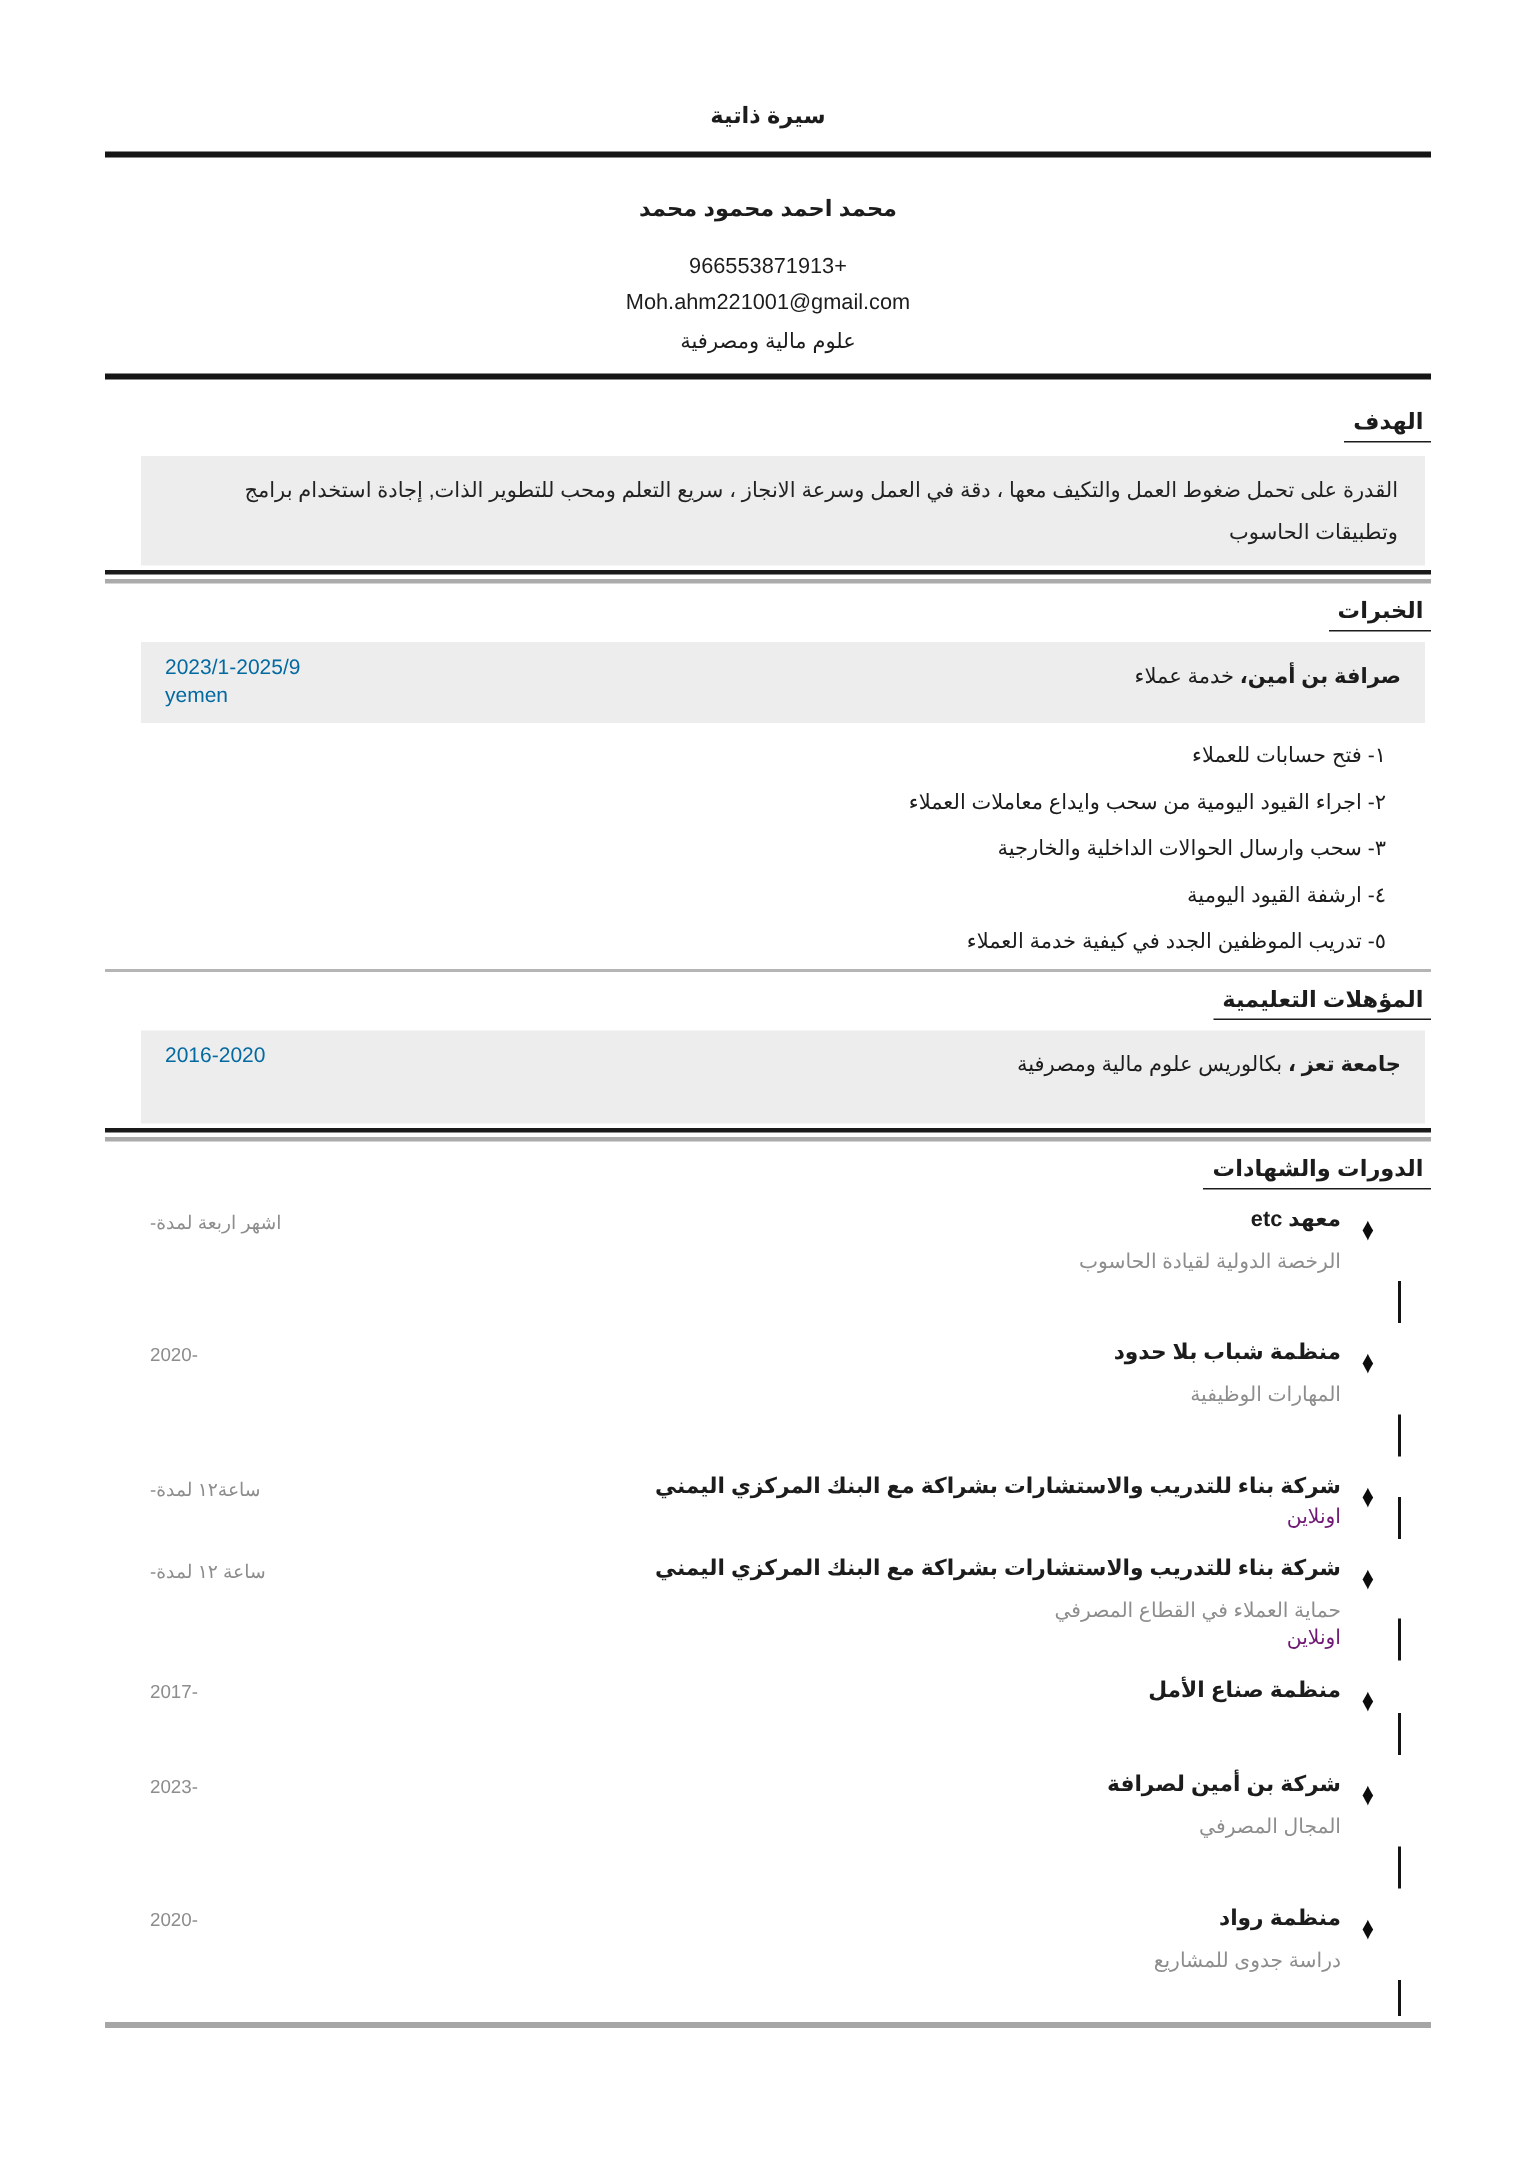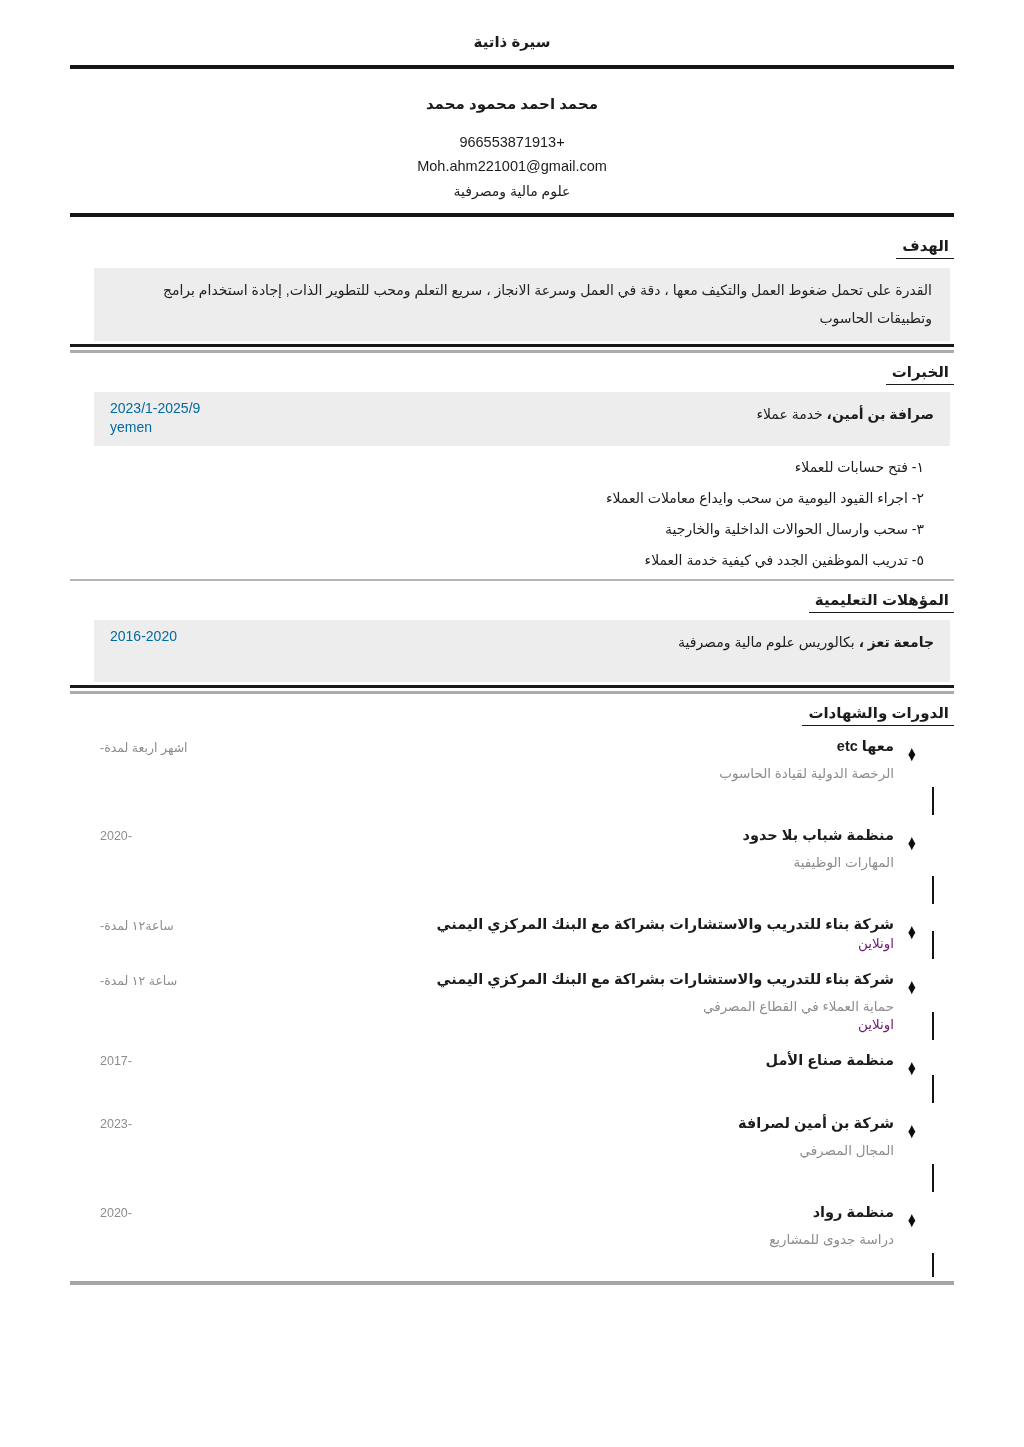"سيرة ذاتية" .doc-title { margin-top: none -> 36px }
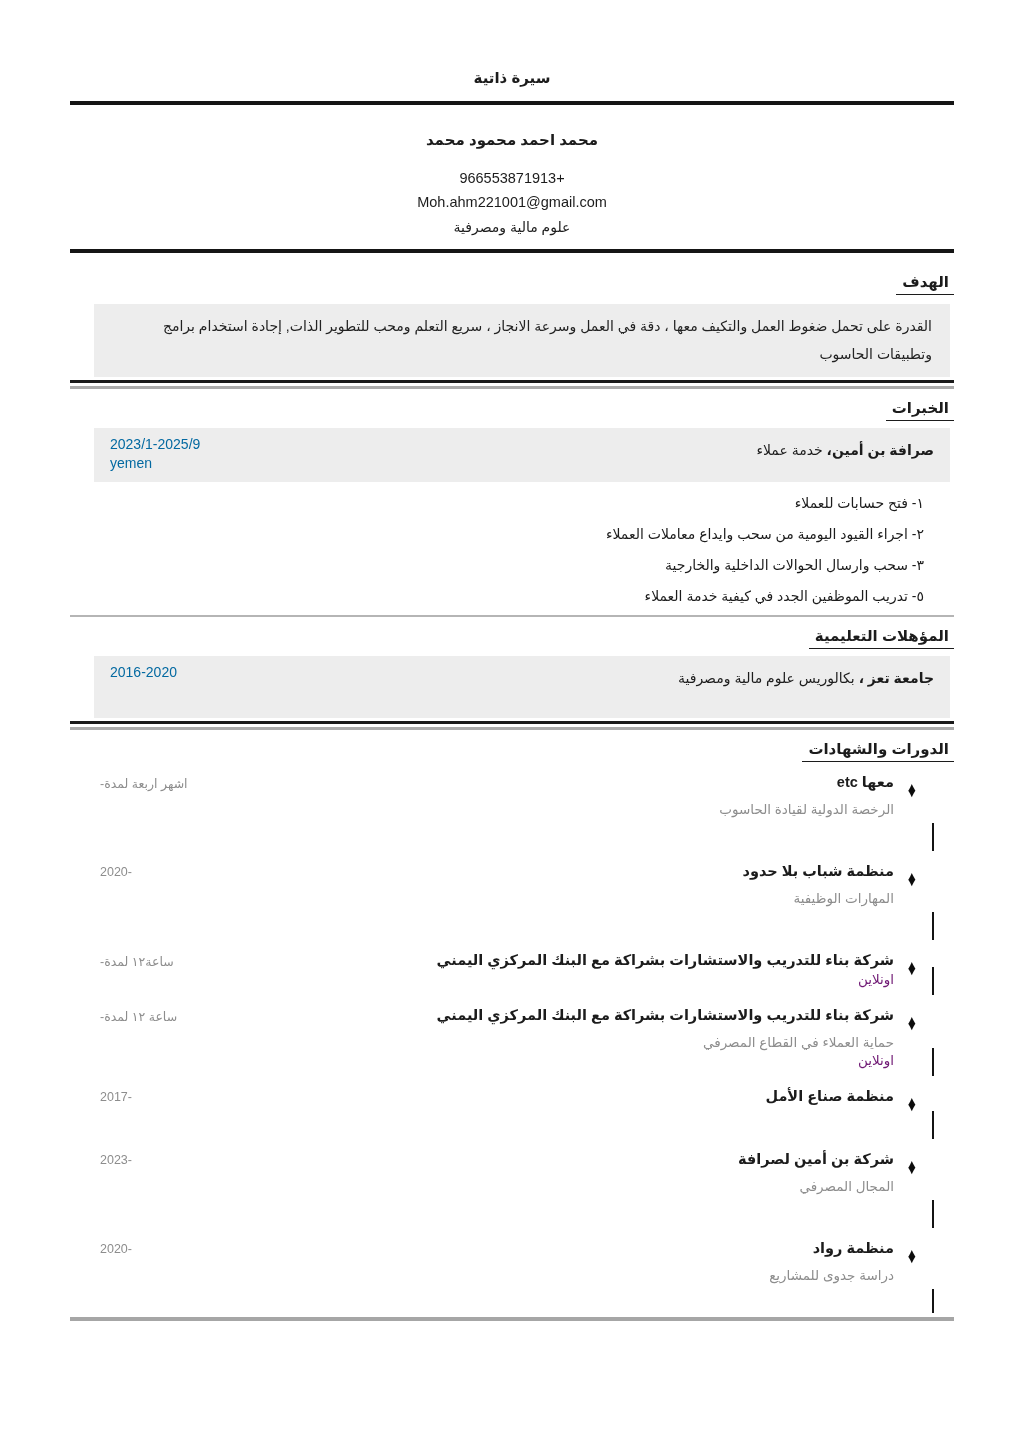"٤- ارشفة القيود اليومية" div.duty { html: none -> <div>٤- ارشفة القيود اليومية</div> }
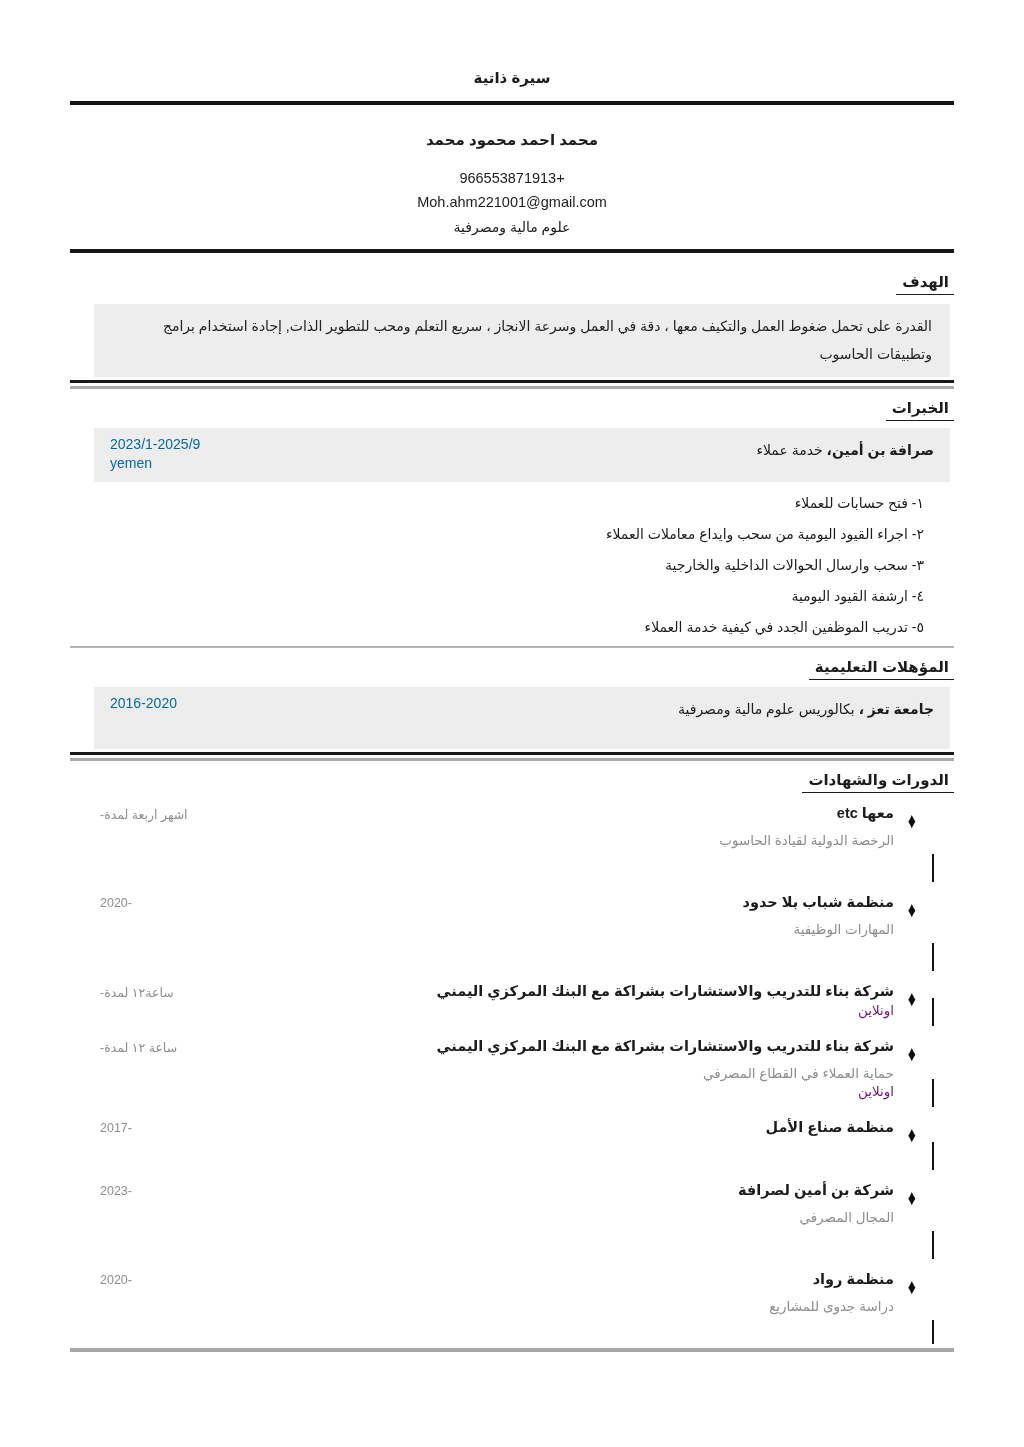"معها etc" div.ctitle { text: معها -> معهد }
